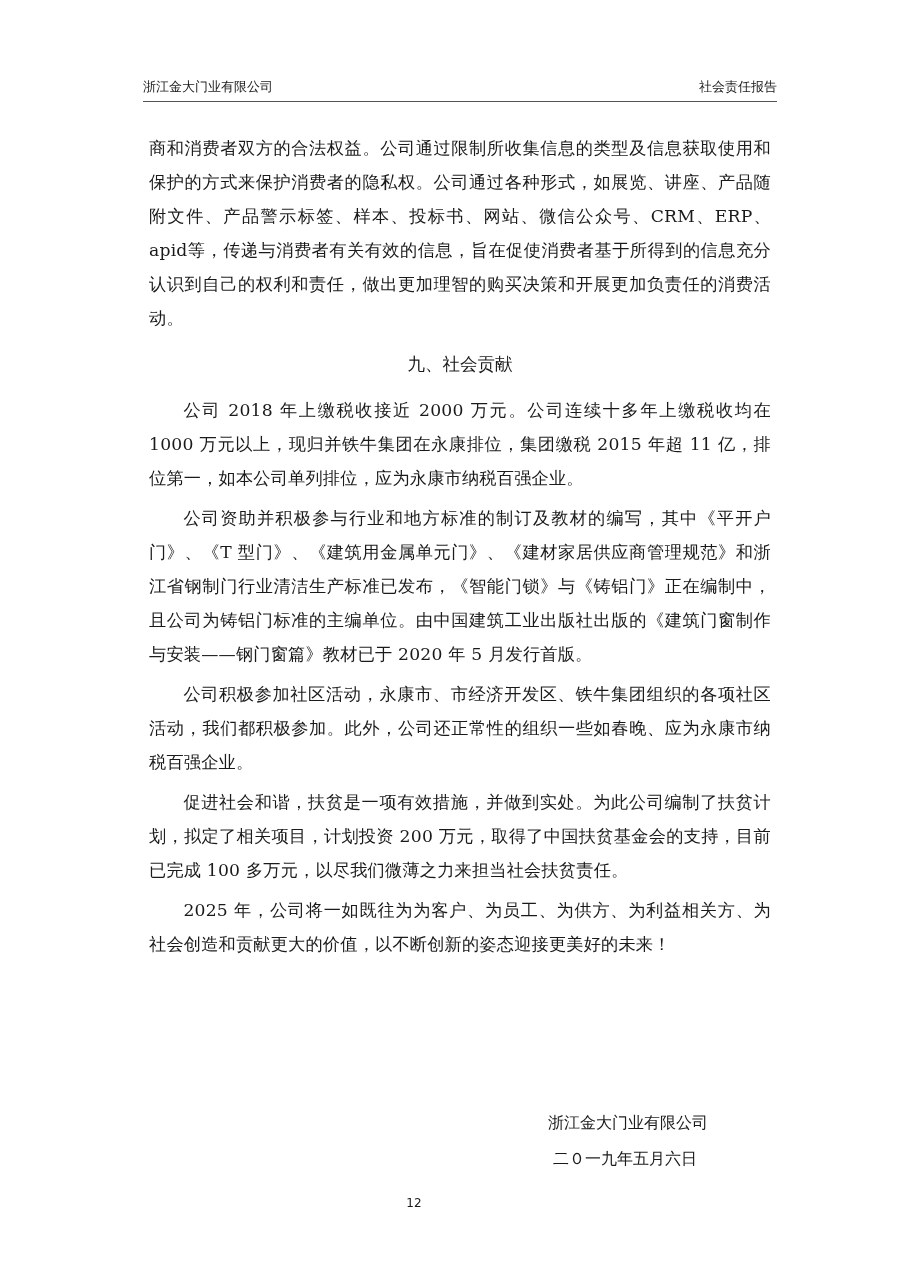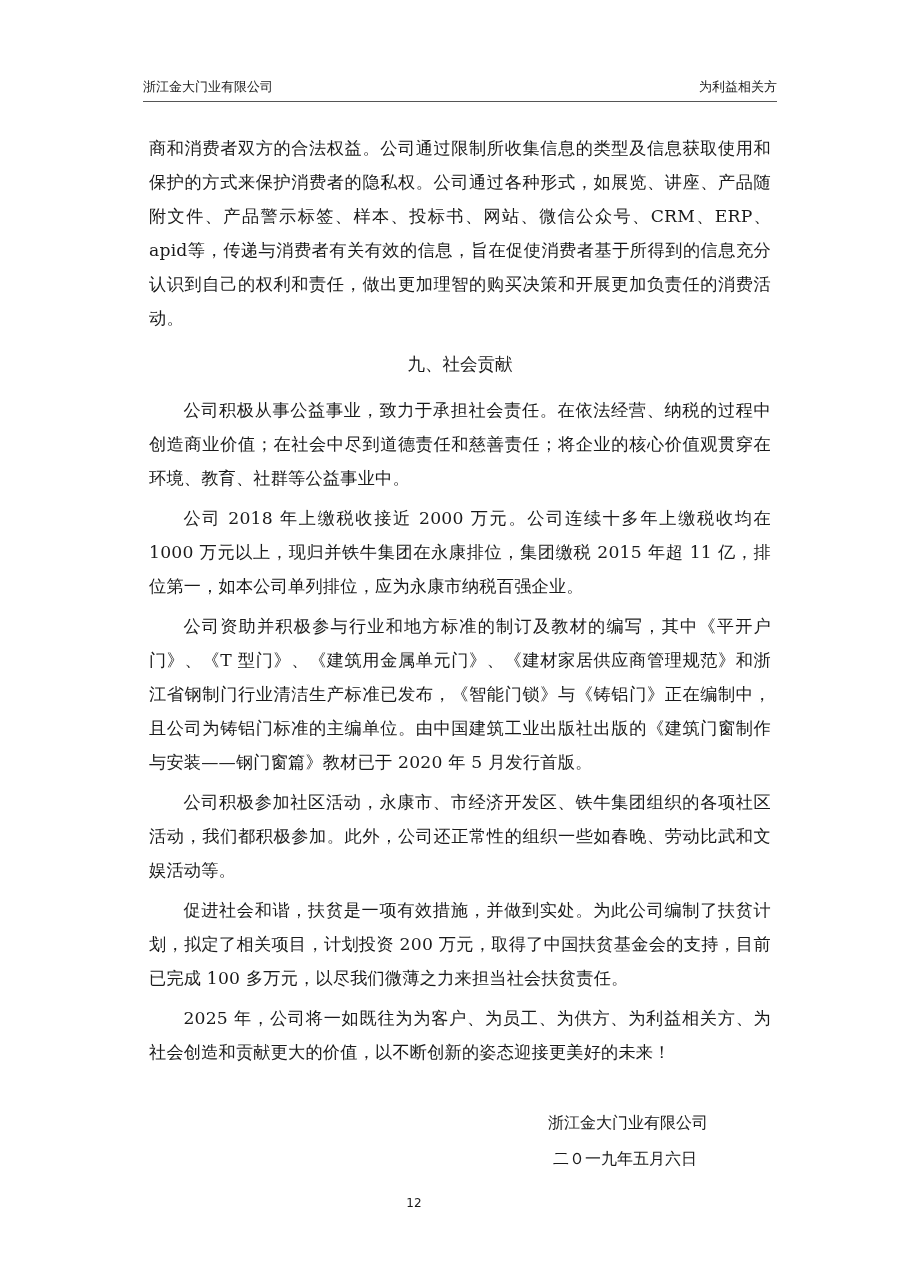"为利益相关方" span { text: 为利益相关方 -> 社会责任报告 }
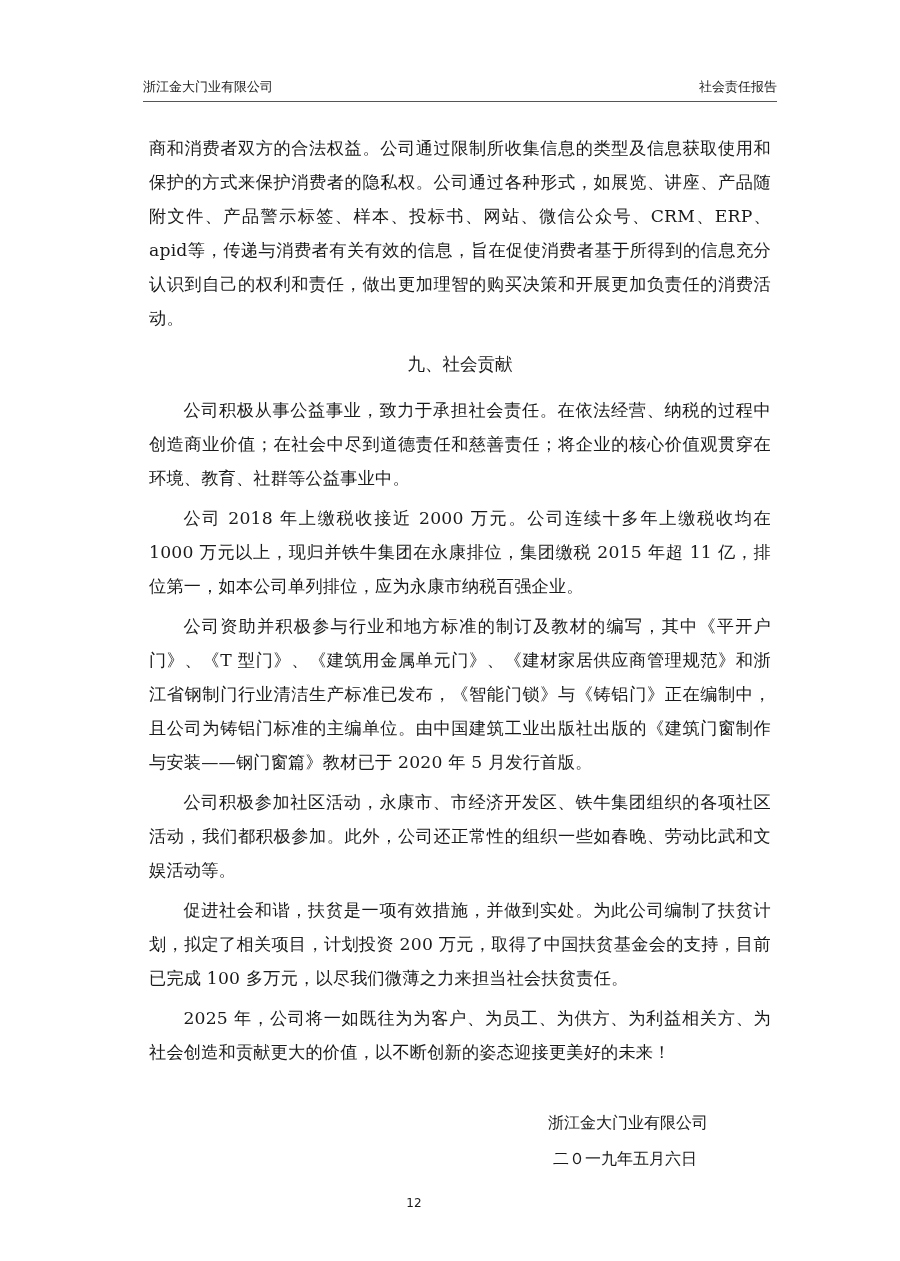"公司积极从事公益事业，致力于承担社会责任。在依法经营、纳税的过程中创造商业价值；" p.para { html: <p>公司积极从事公益事业，致力于承担社会责任。在依法经营、纳税的过程中创造商业价值；在社会中尽到道德责任和慈善责任；将企业的核心价值观贯穿在环境、教育、社群等公益事业中。</p> -> none }
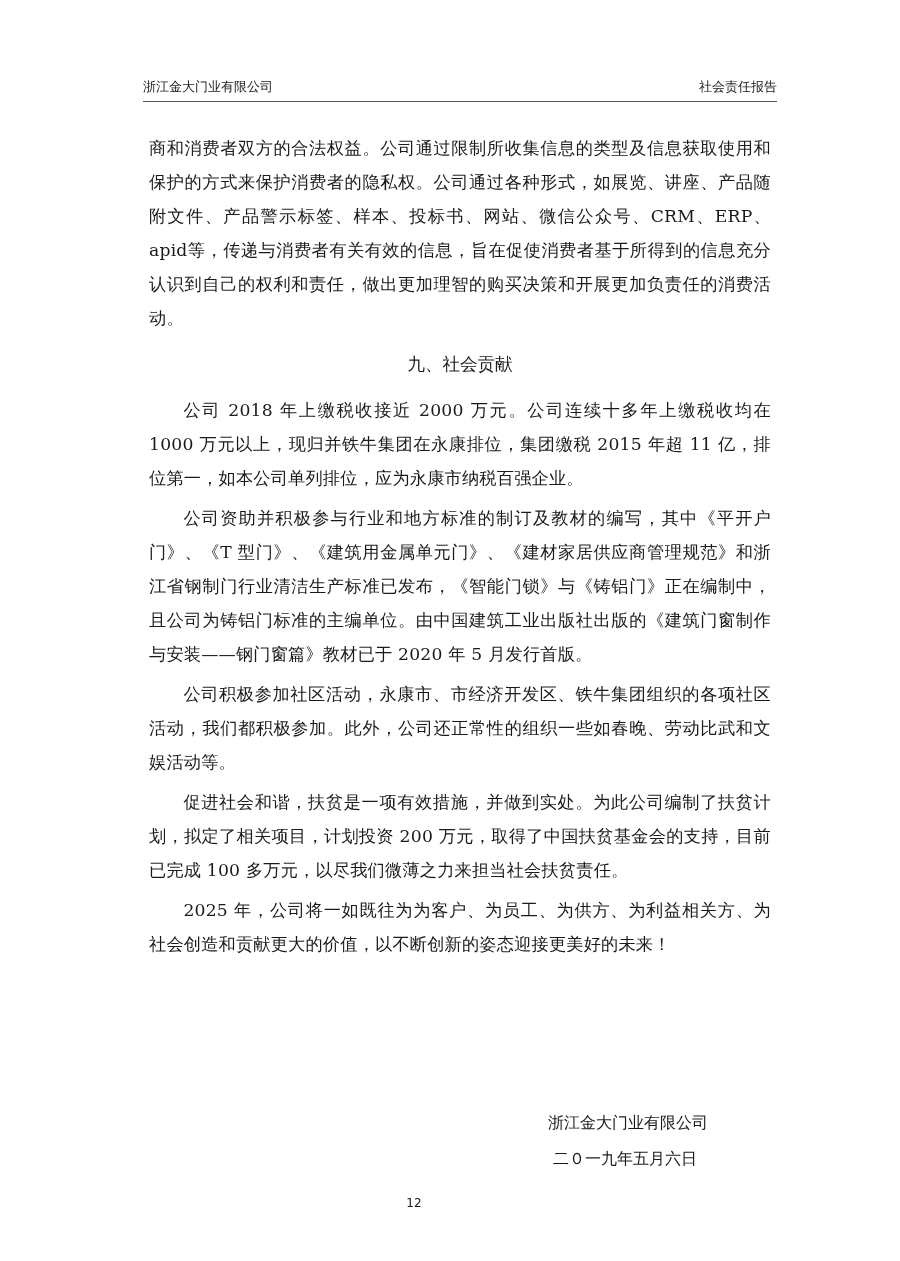"公司积极参加社区活动，永康市、市经济开发区、铁牛集团组织的各项社区活动，我们都积" p.para { text: 劳动比武和文娱活动等 -> 应为永康市纳税百强企业 }
